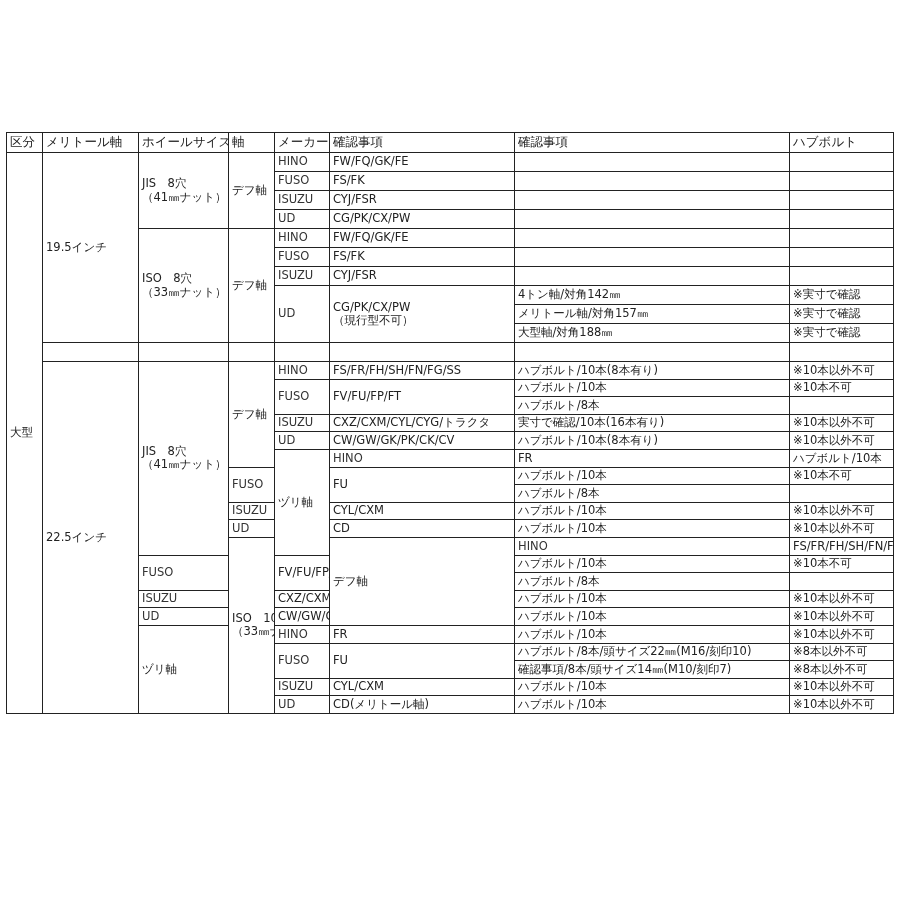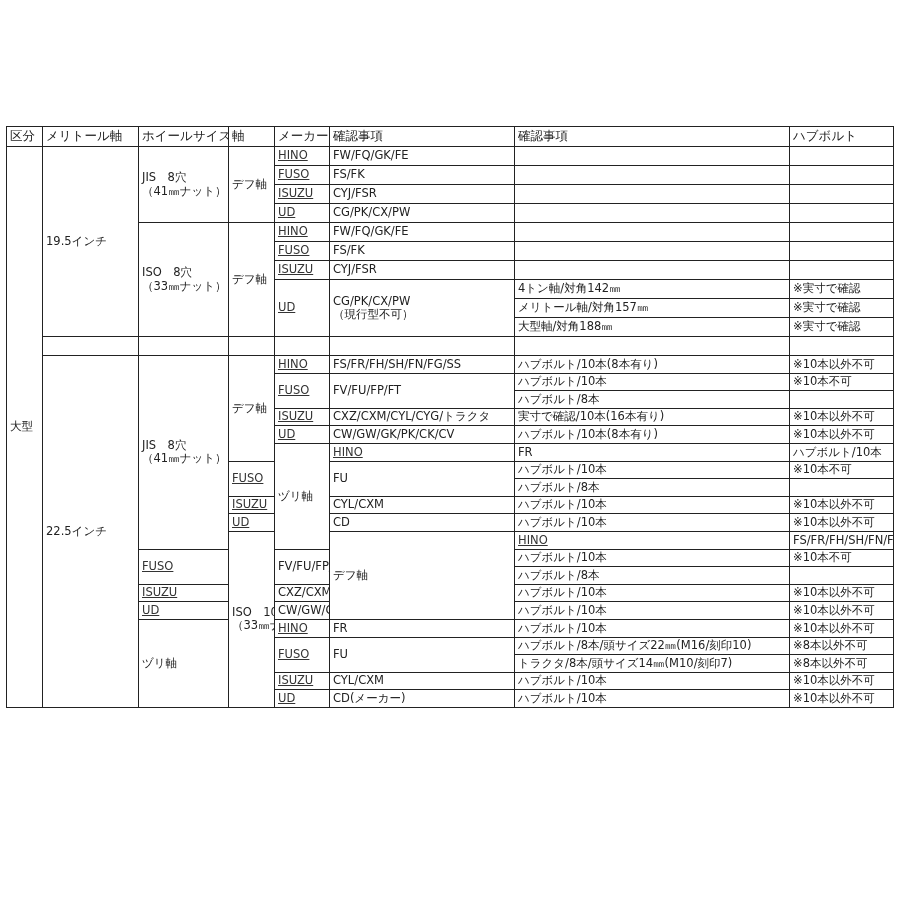"区分" table.spec { top: 126px -> 132px }
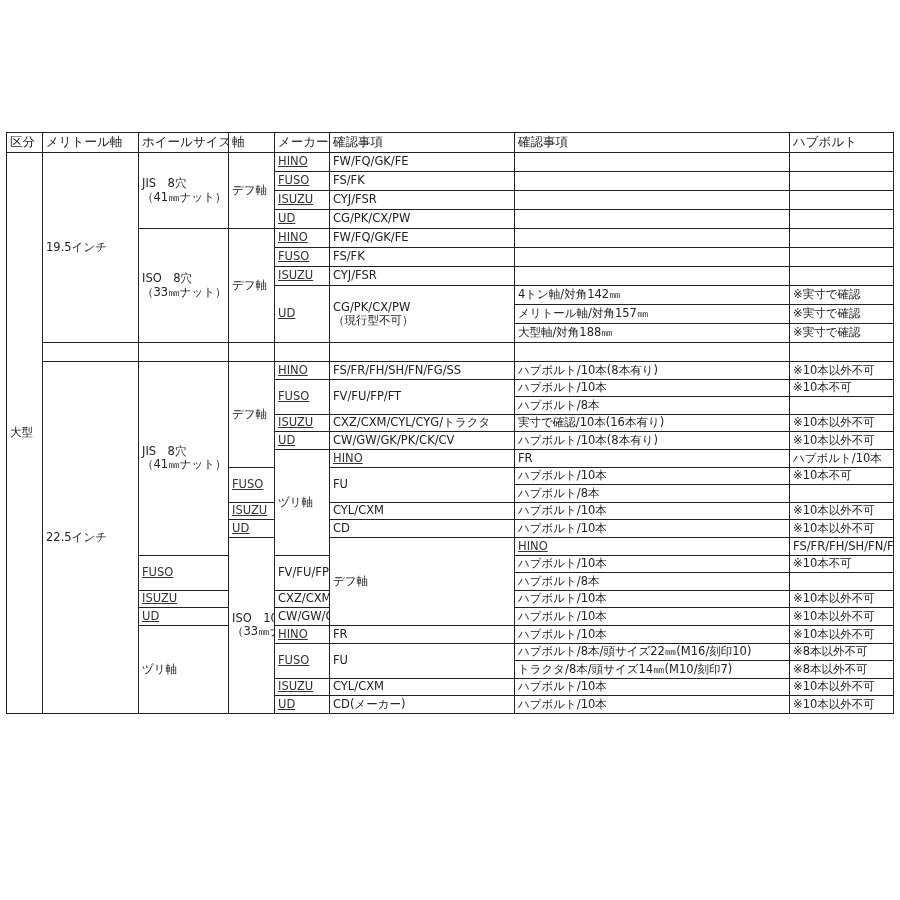"HINO" td.maker { text-decoration: underline -> none }
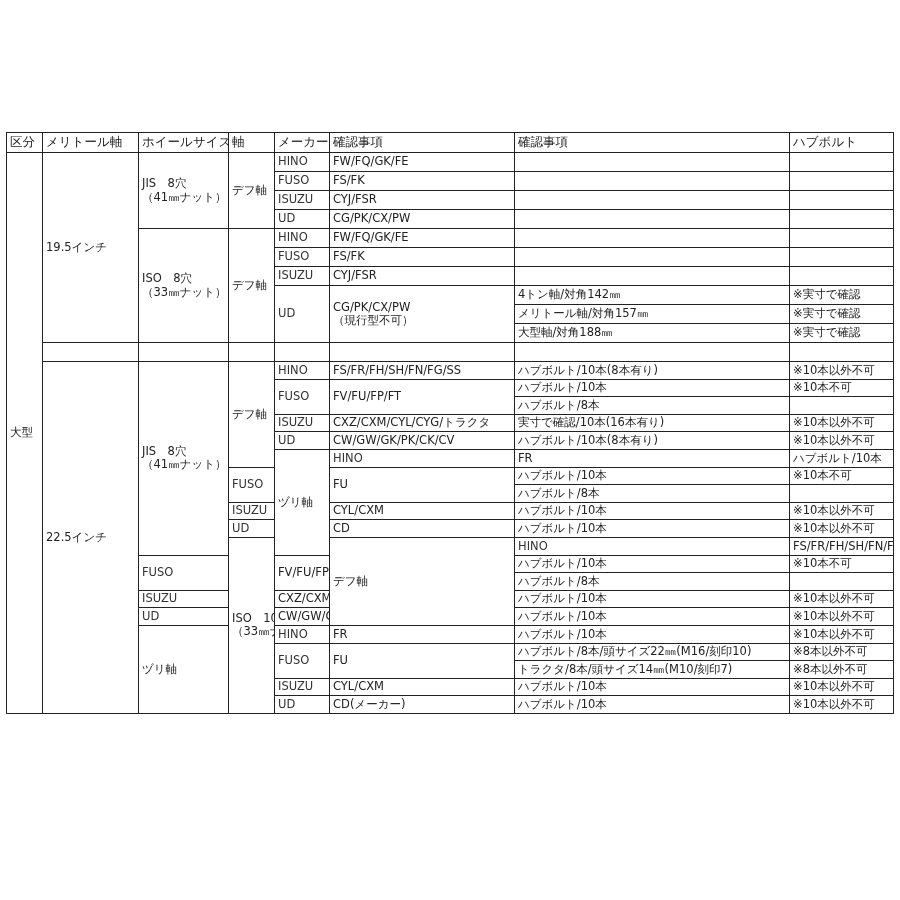"トラクタ/8本/頭サイズ14㎜(M10/刻印7)" td.check { text: トラクタ/8 -> 確認事項/8 }
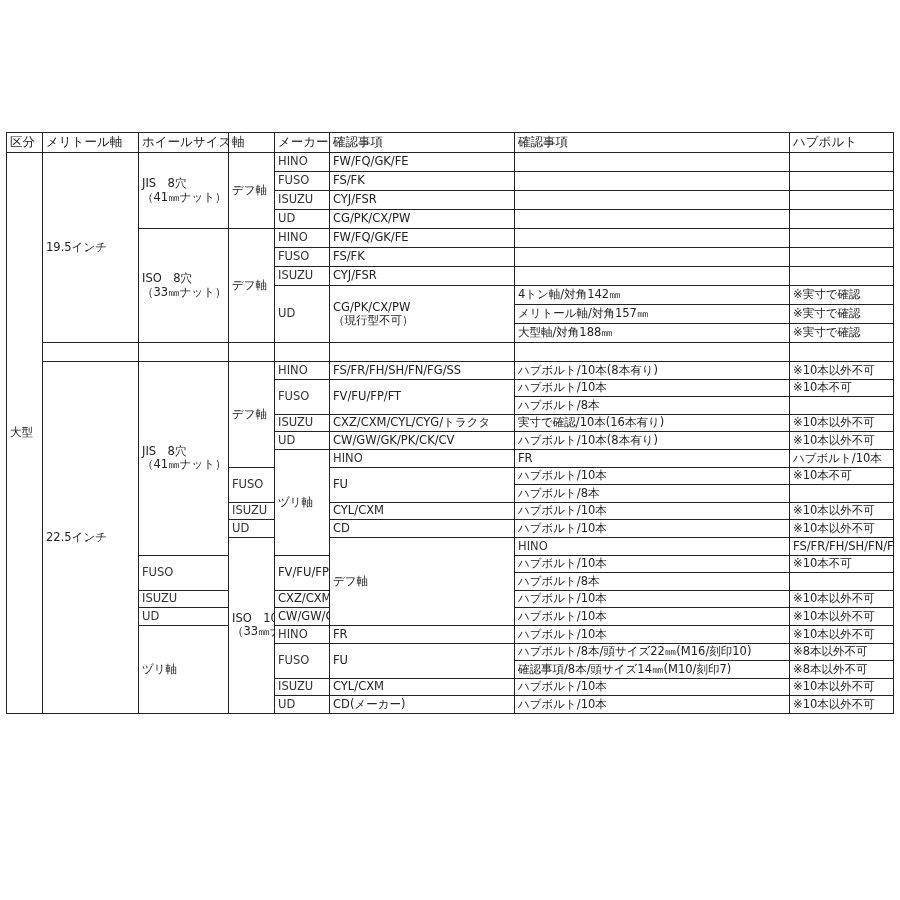"CD(メーカー)" td.model { text: ーカー -> リトール軸 }
